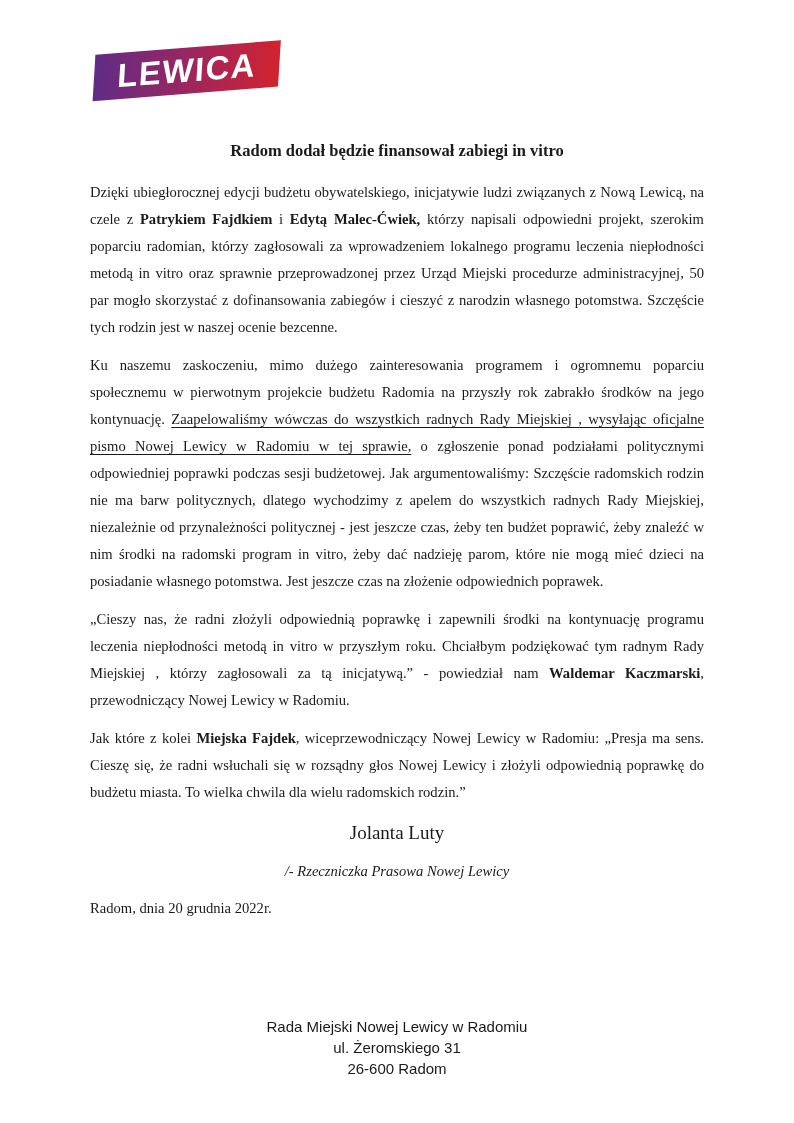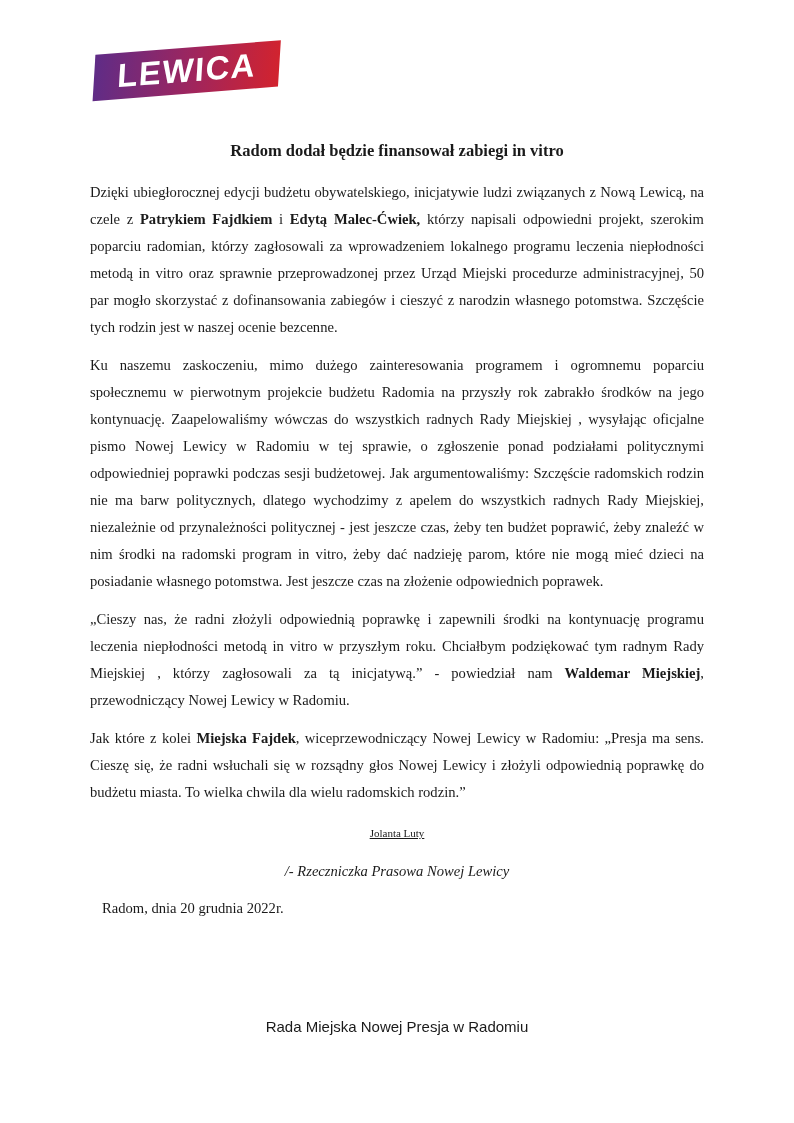"Zaapelowaliśmy wówczas do wszystkich" .seg-underline { text-decoration: none -> underline }
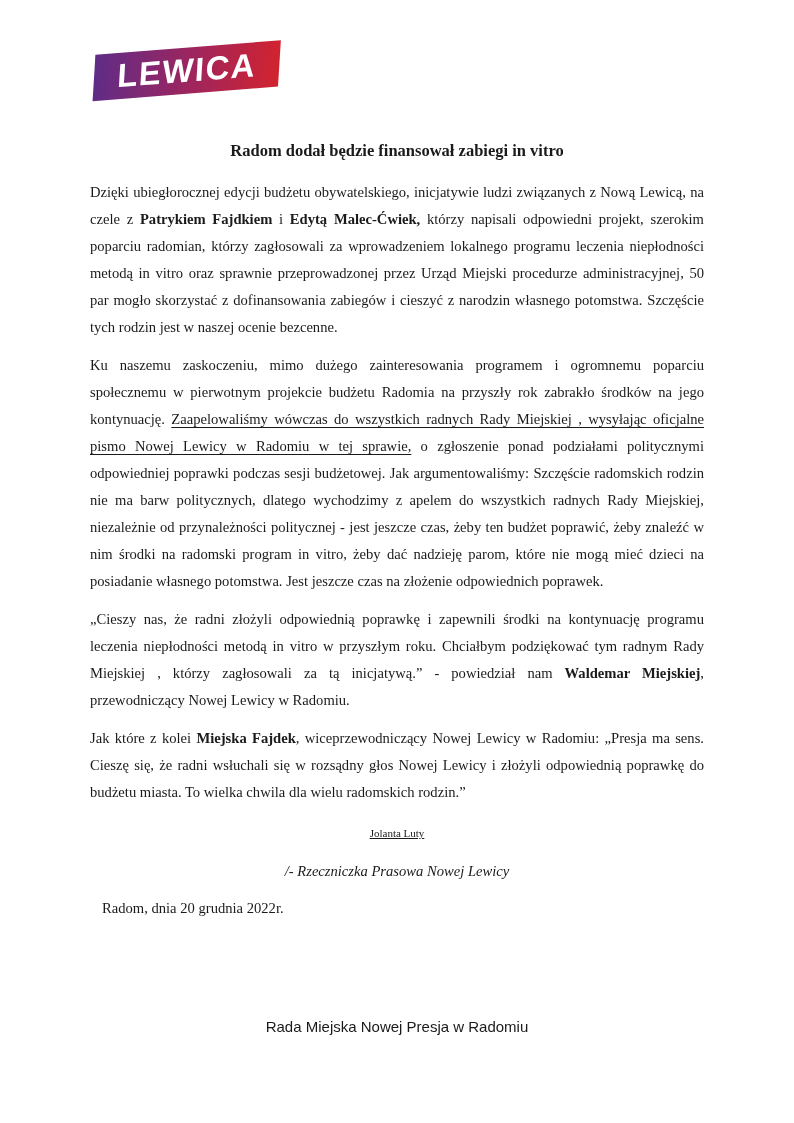"Waldemar Miejskiej" span.seg-bold { text: Miejskiej -> Kaczmarski }
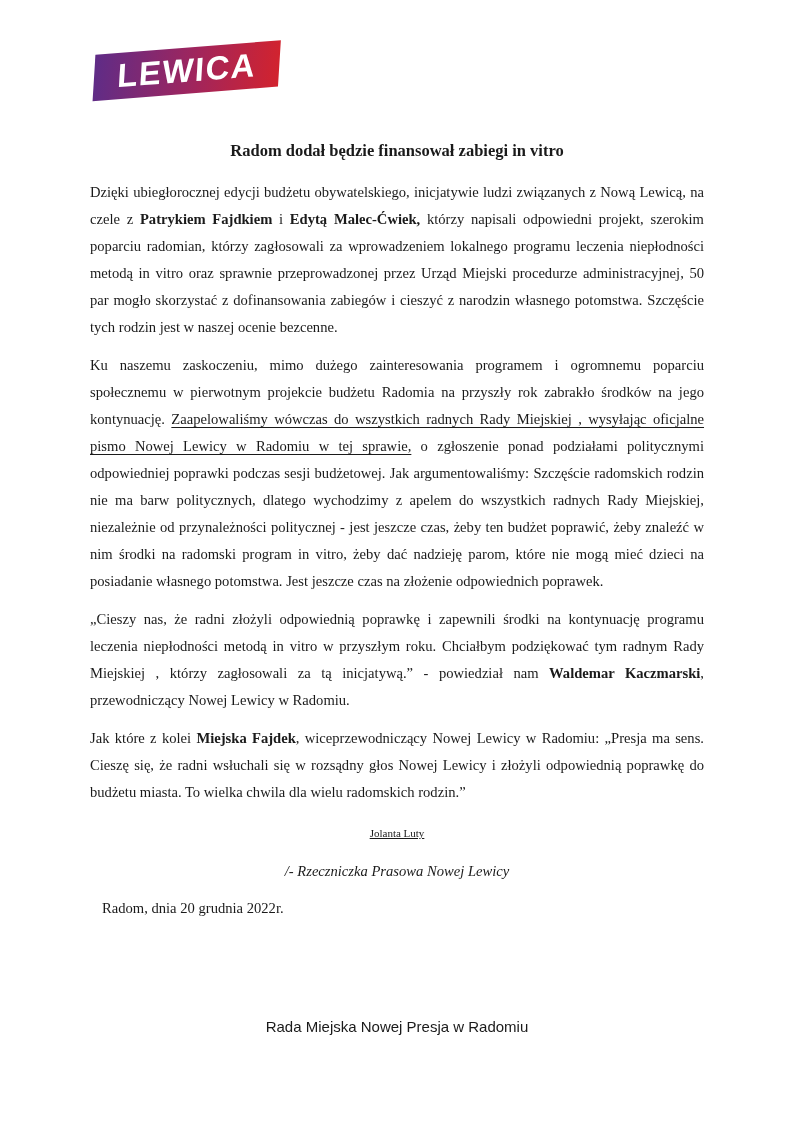"Jolanta Luty" .sig-name { font-size: 11px -> 19px; text-decoration: underline -> none }
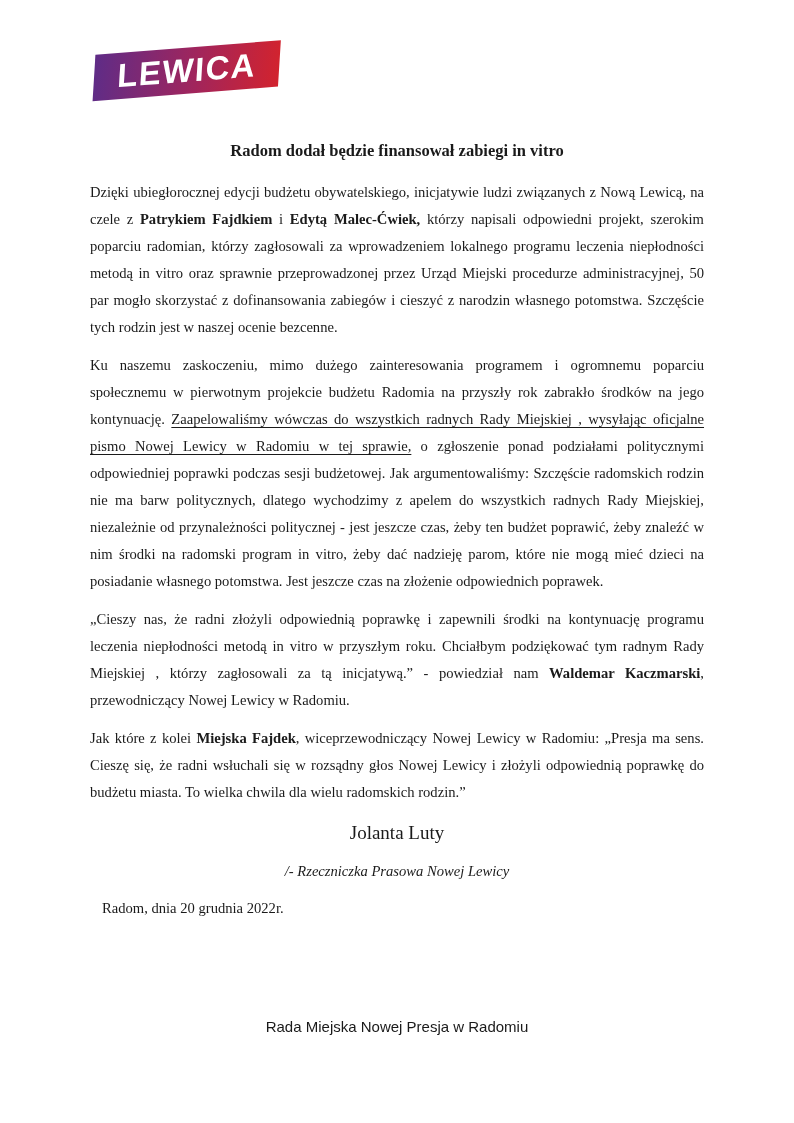"Radom, dnia 20 grudnia 2022r." .dateline { margin: 11px 0 0 12px -> 11px 0 0 0 }
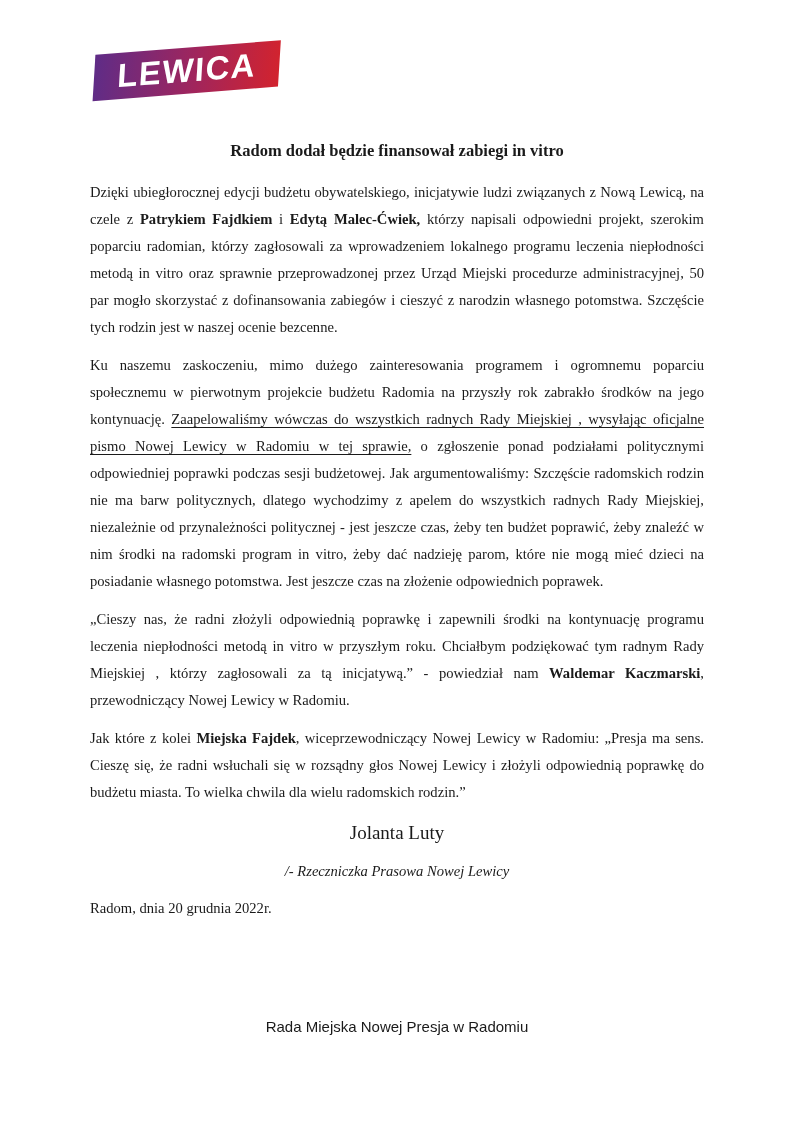"Rada Miejska Nowej Presja w" div { text: Miejska Nowej Presja -> Miejski Nowej Lewicy }
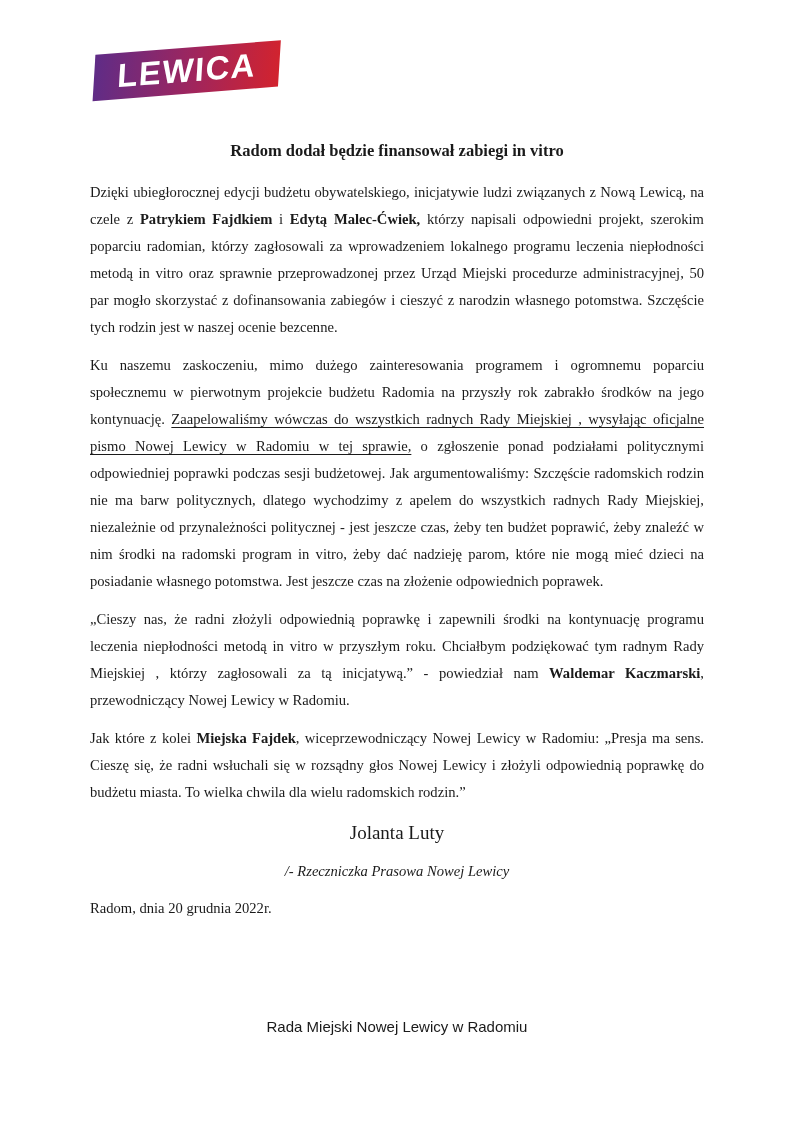"ul. Żeromskiego 31" div { html: none -> <div>ul. Żeromskiego 31</div> }
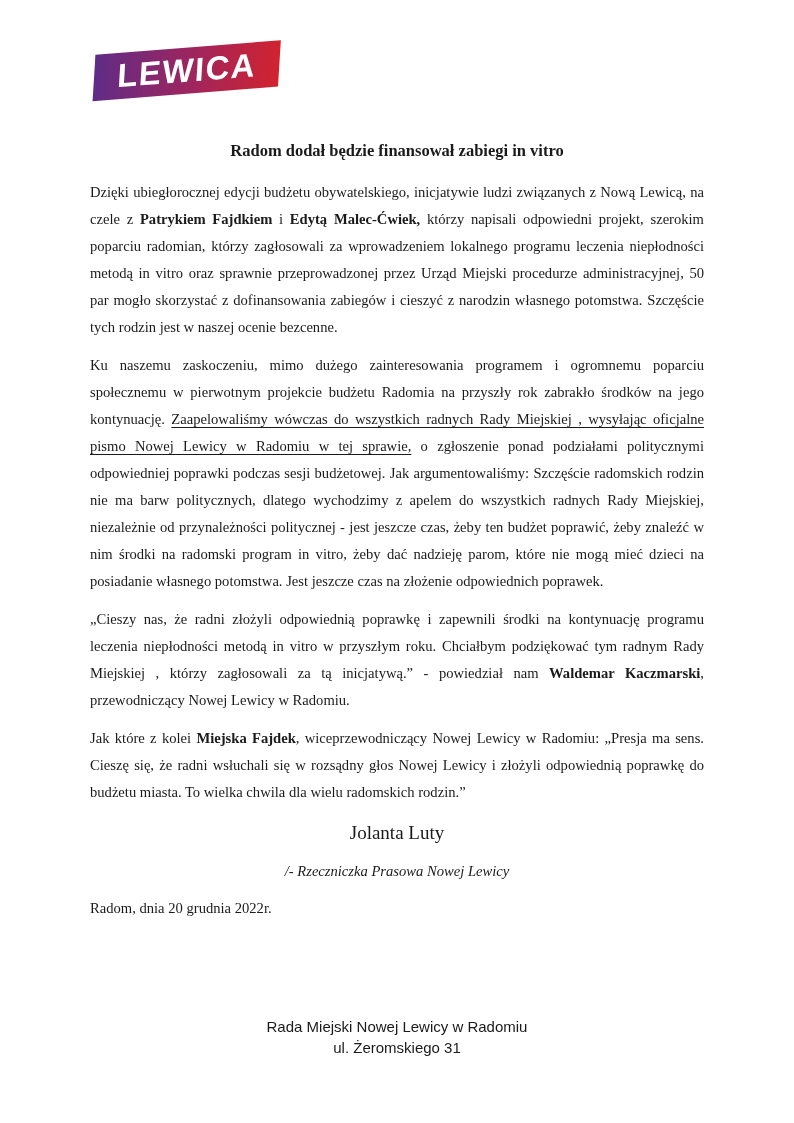"26-600 Radom" div { html: none -> <div>26-600 Radom</div> }
